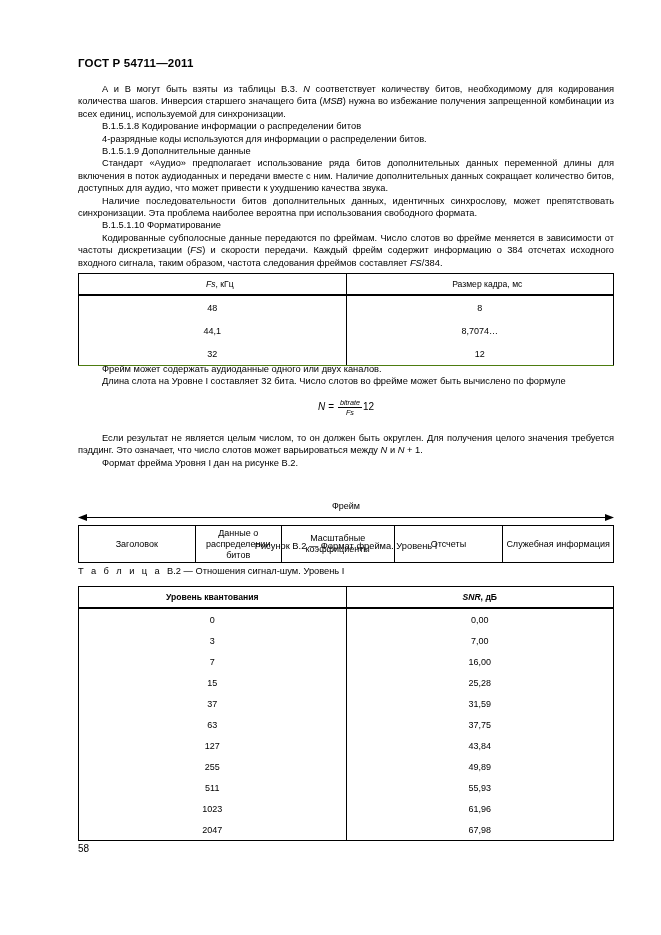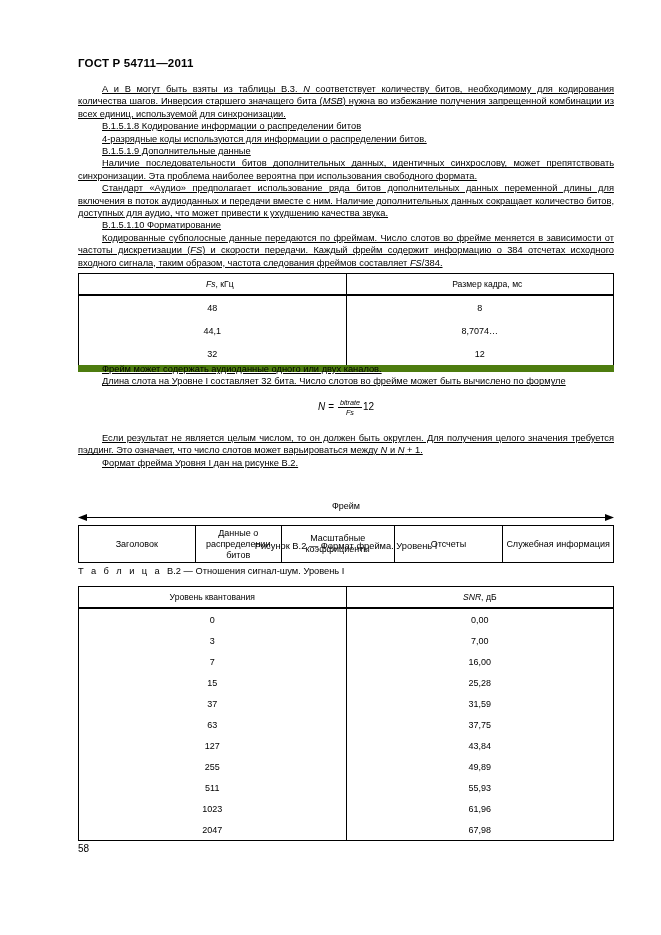"А и В могут быть" p.para { text-decoration: underline -> none }
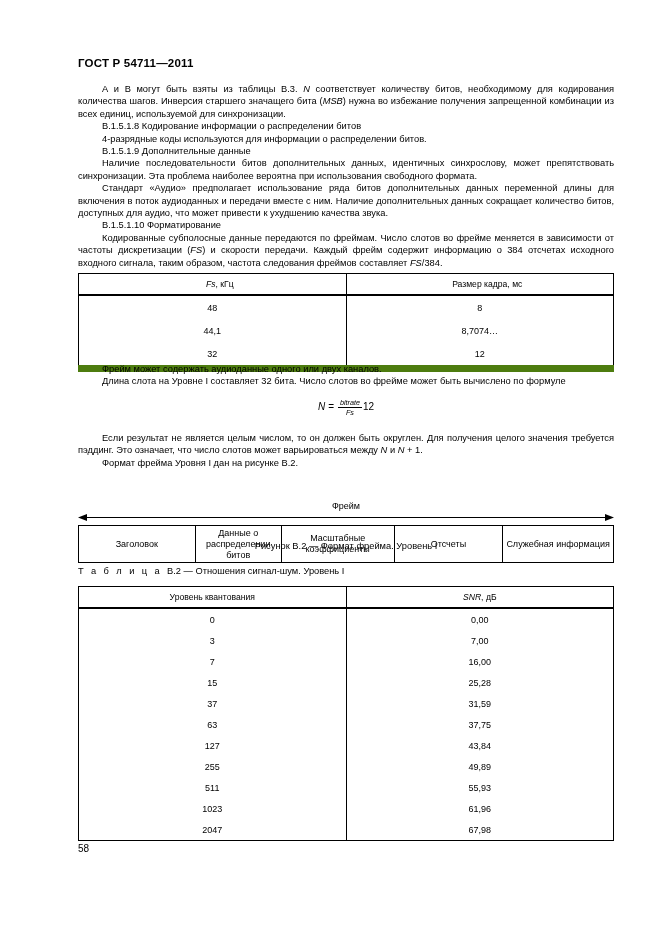"Наличие последовательности битов" p.para { order: before "Стандарт «Аудио» предполагает" -> after "Стандарт «Аудио» предполагает" }
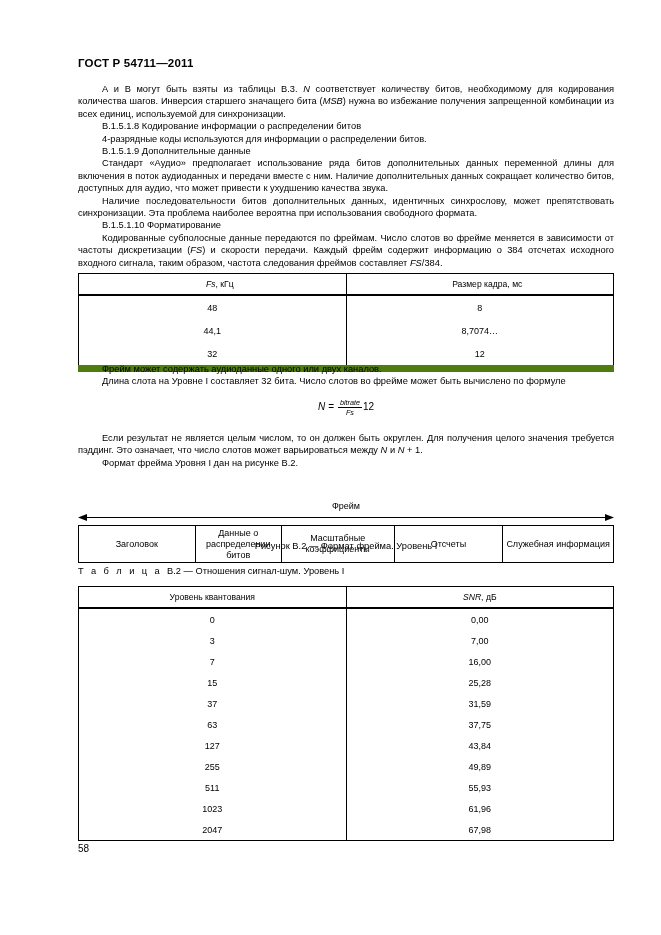"32" .tbl tbody tr:last-child td { border-bottom: 7px solid #4d7c0f -> 1px solid #4d7c0f }
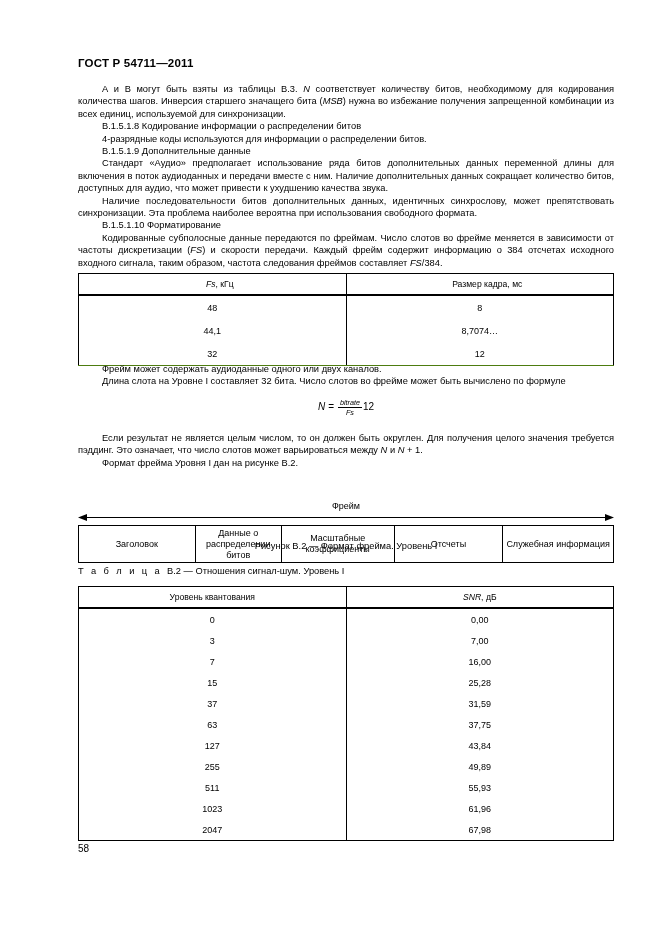"Уровень квантования" .tbl2 th { font-weight: normal -> bold }
